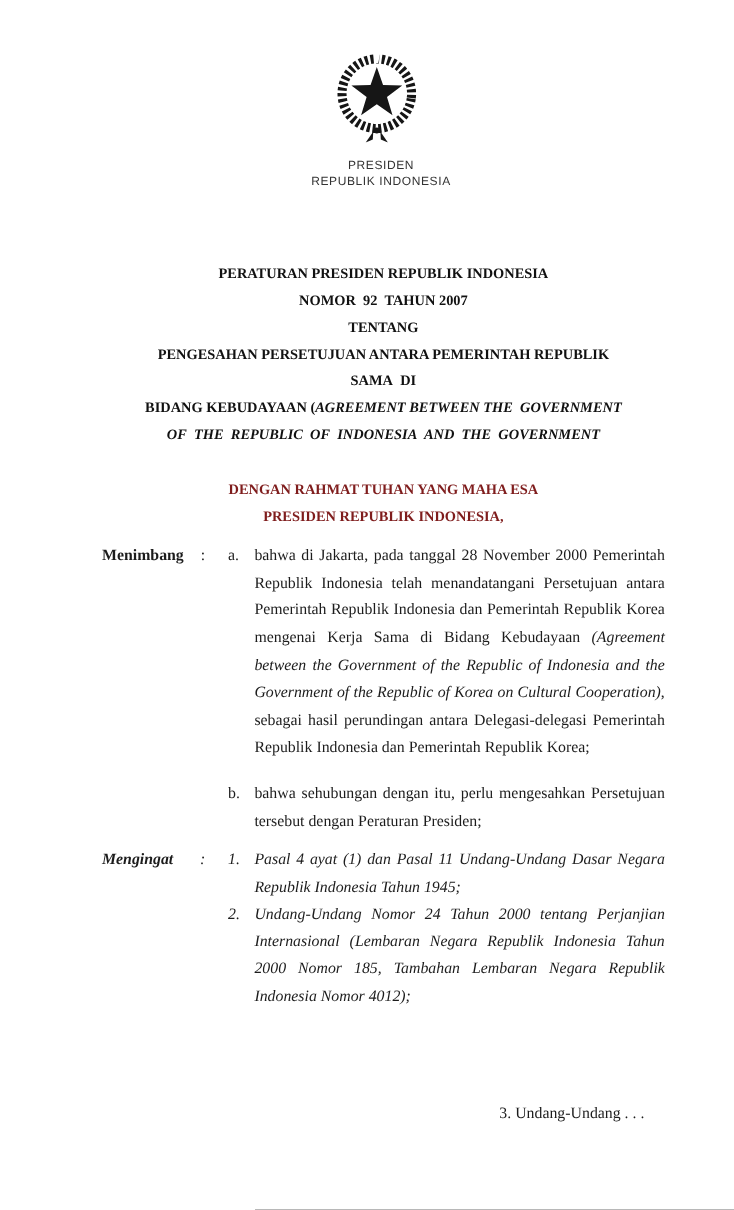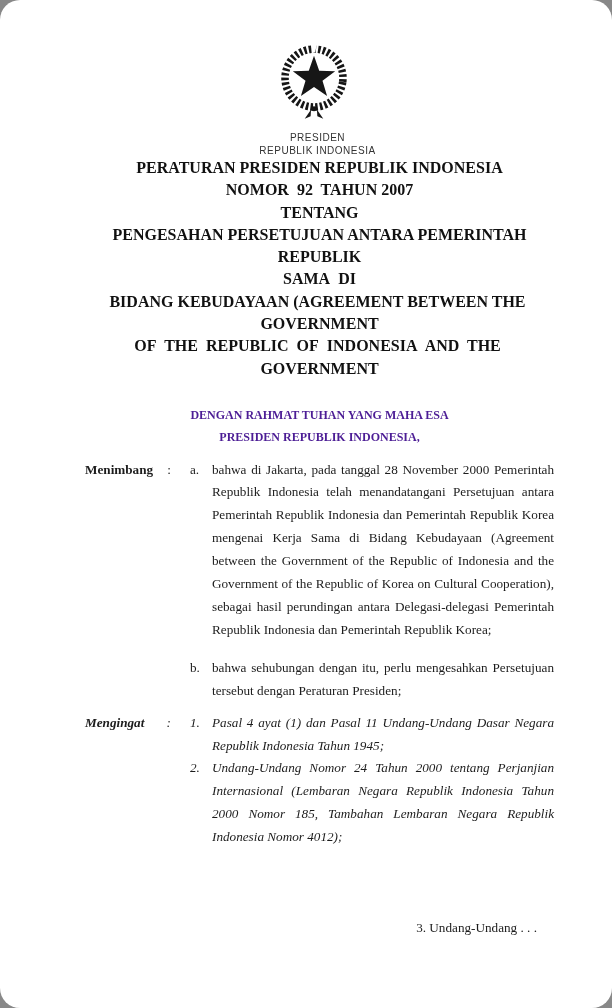"PRESIDEN" .page { border-radius: 20px -> none }
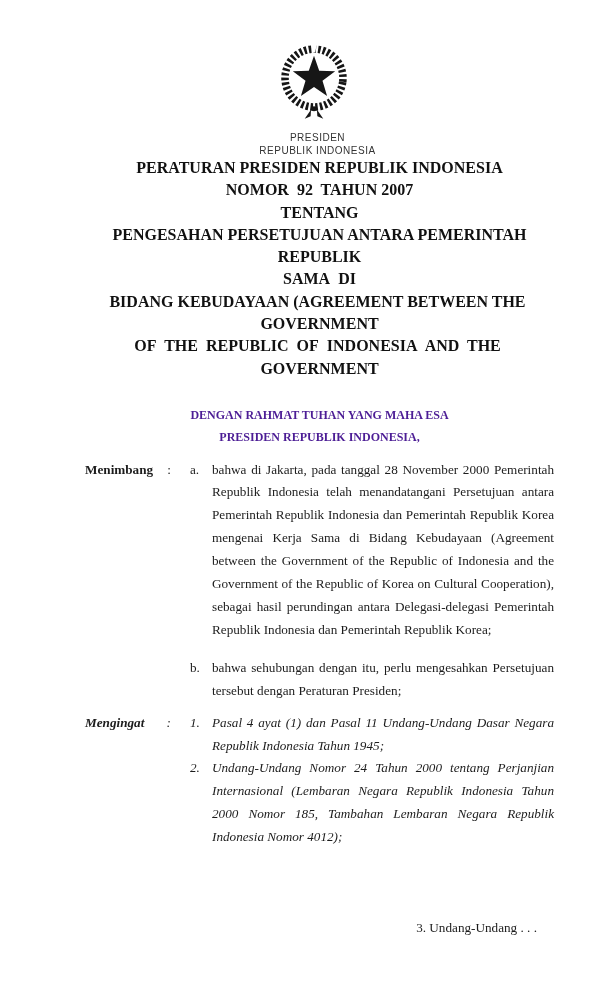"PERATURAN PRESIDEN REPUBLIK INDONESIA" .title-block { font-size: 16px -> 12px; margin-top: none -> 59px }
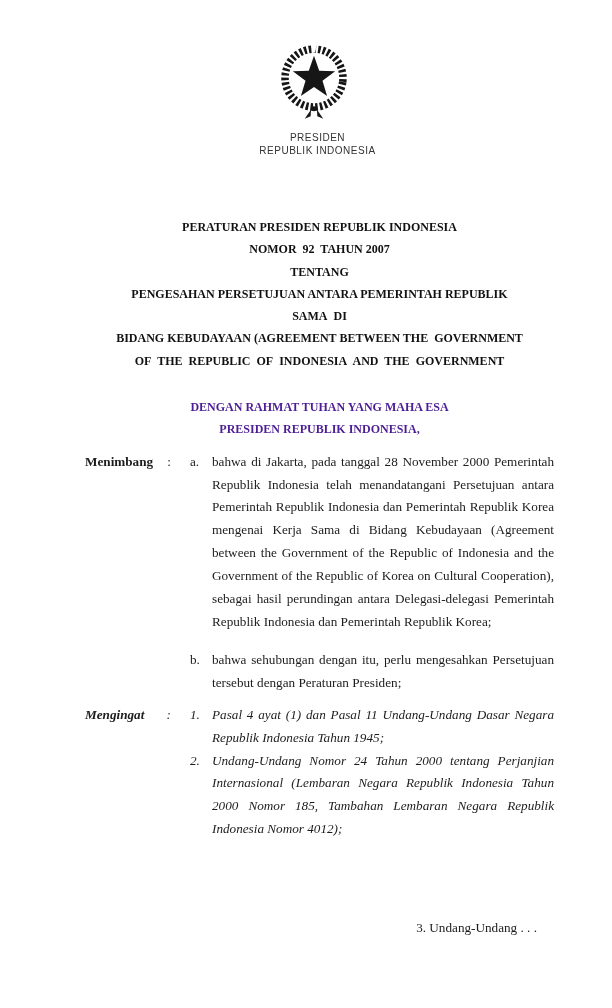"AGREEMENT BETWEEN THE GOVERNMENT" .it { font-style: none -> italic }
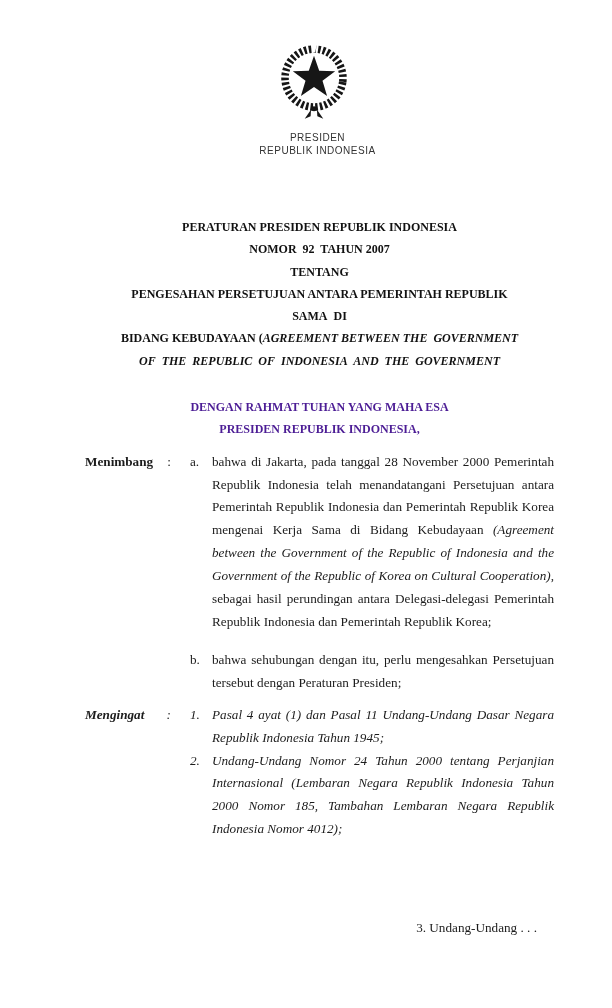"DENGAN RAHMAT TUHAN YANG MAHA" .center-line { color: #4c1d95 -> #7f1d1d }
